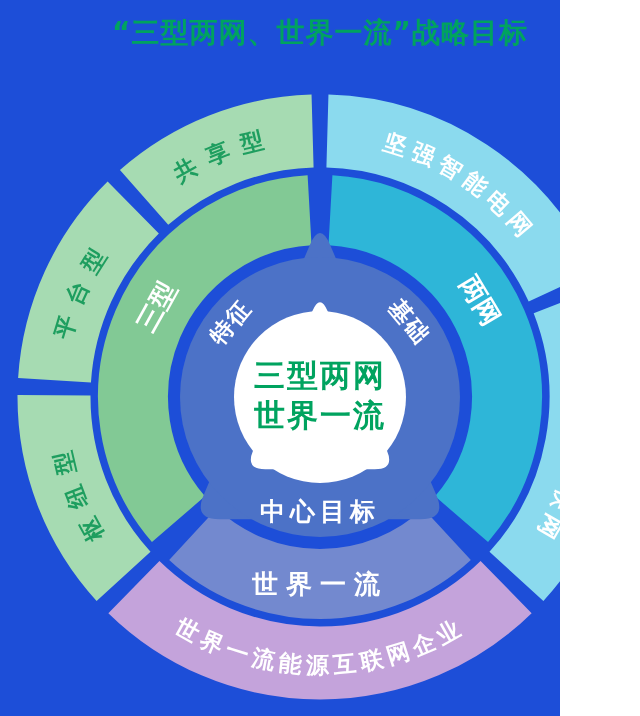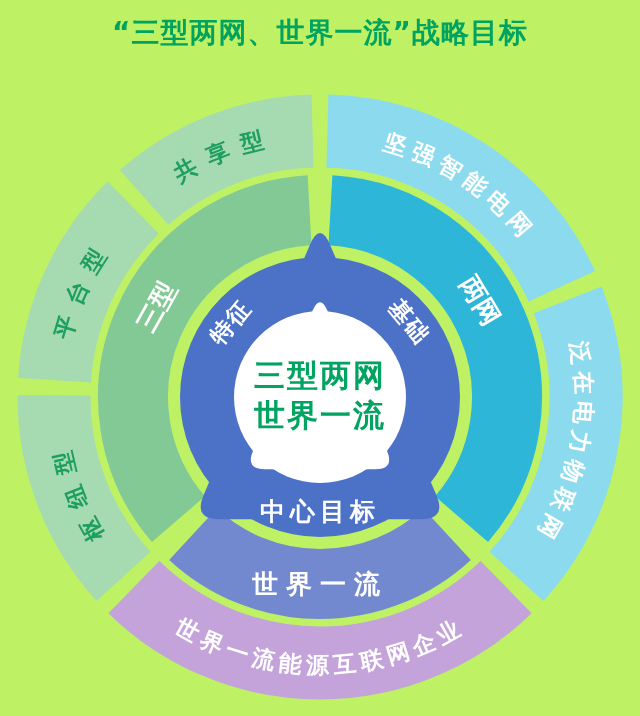"“三型两网、世界一流”战略目标" .stage { background: #bef264 -> #1d4ed8; width: 640px -> 560px }
